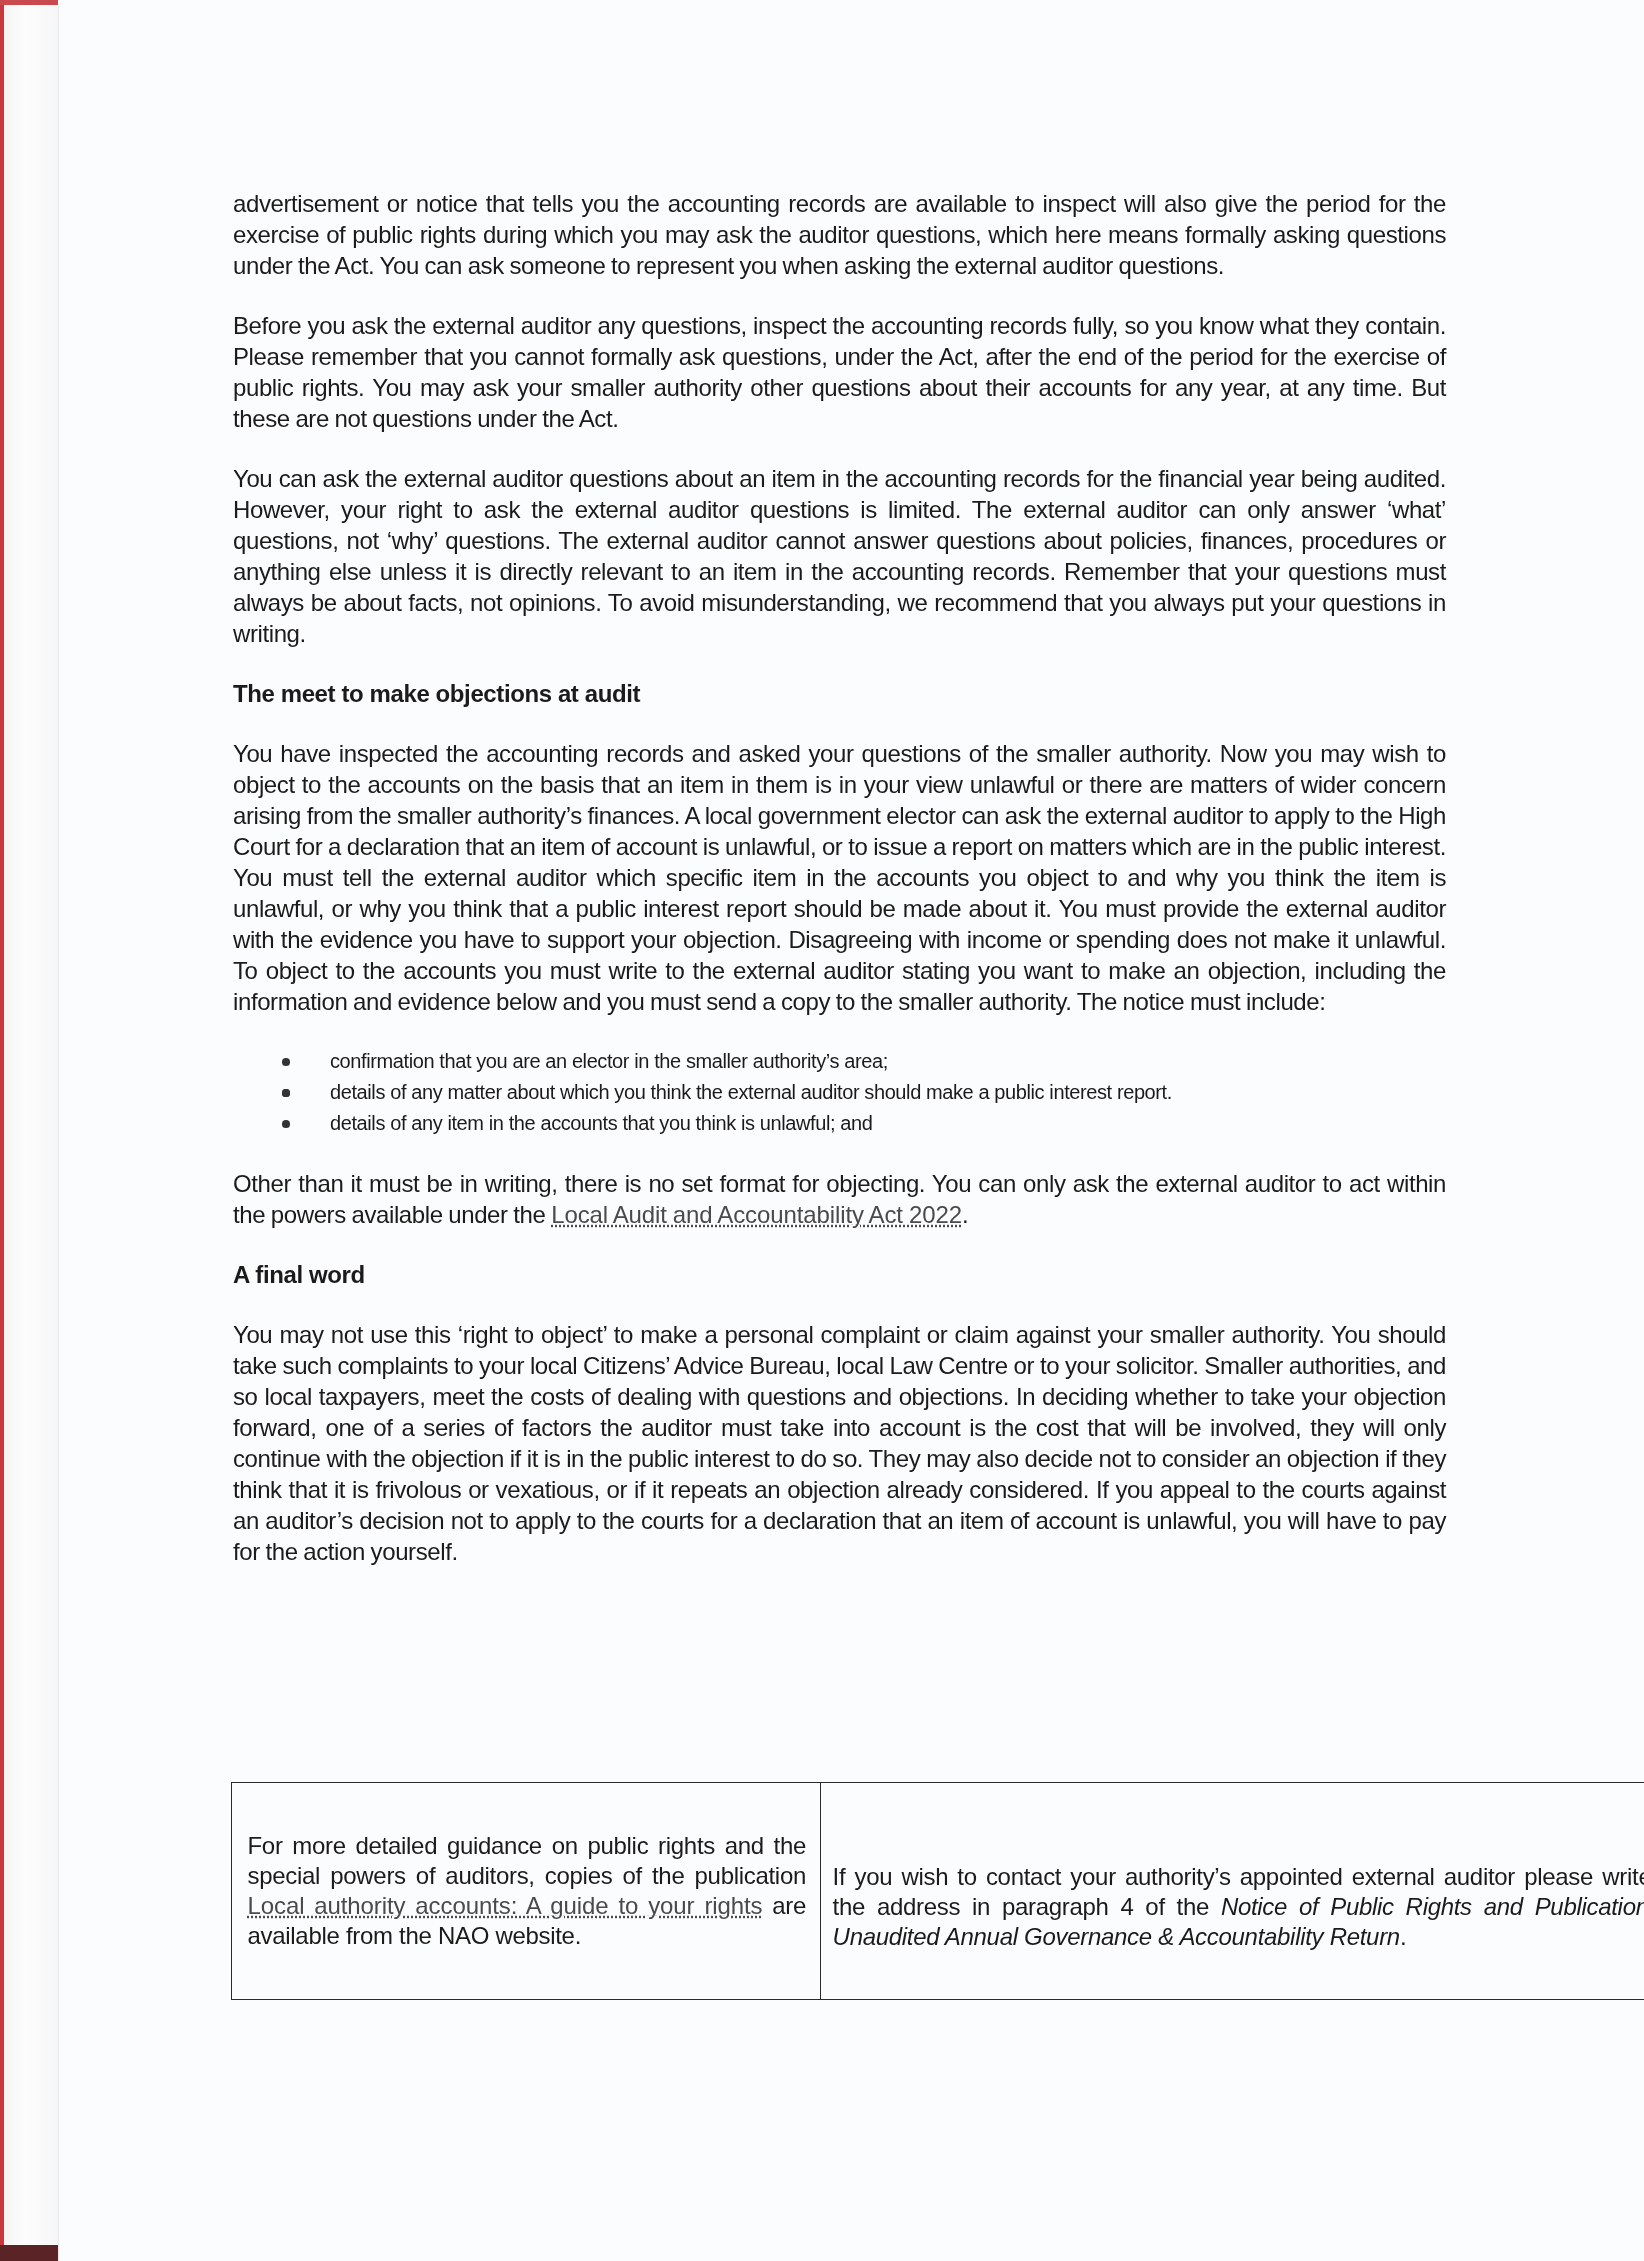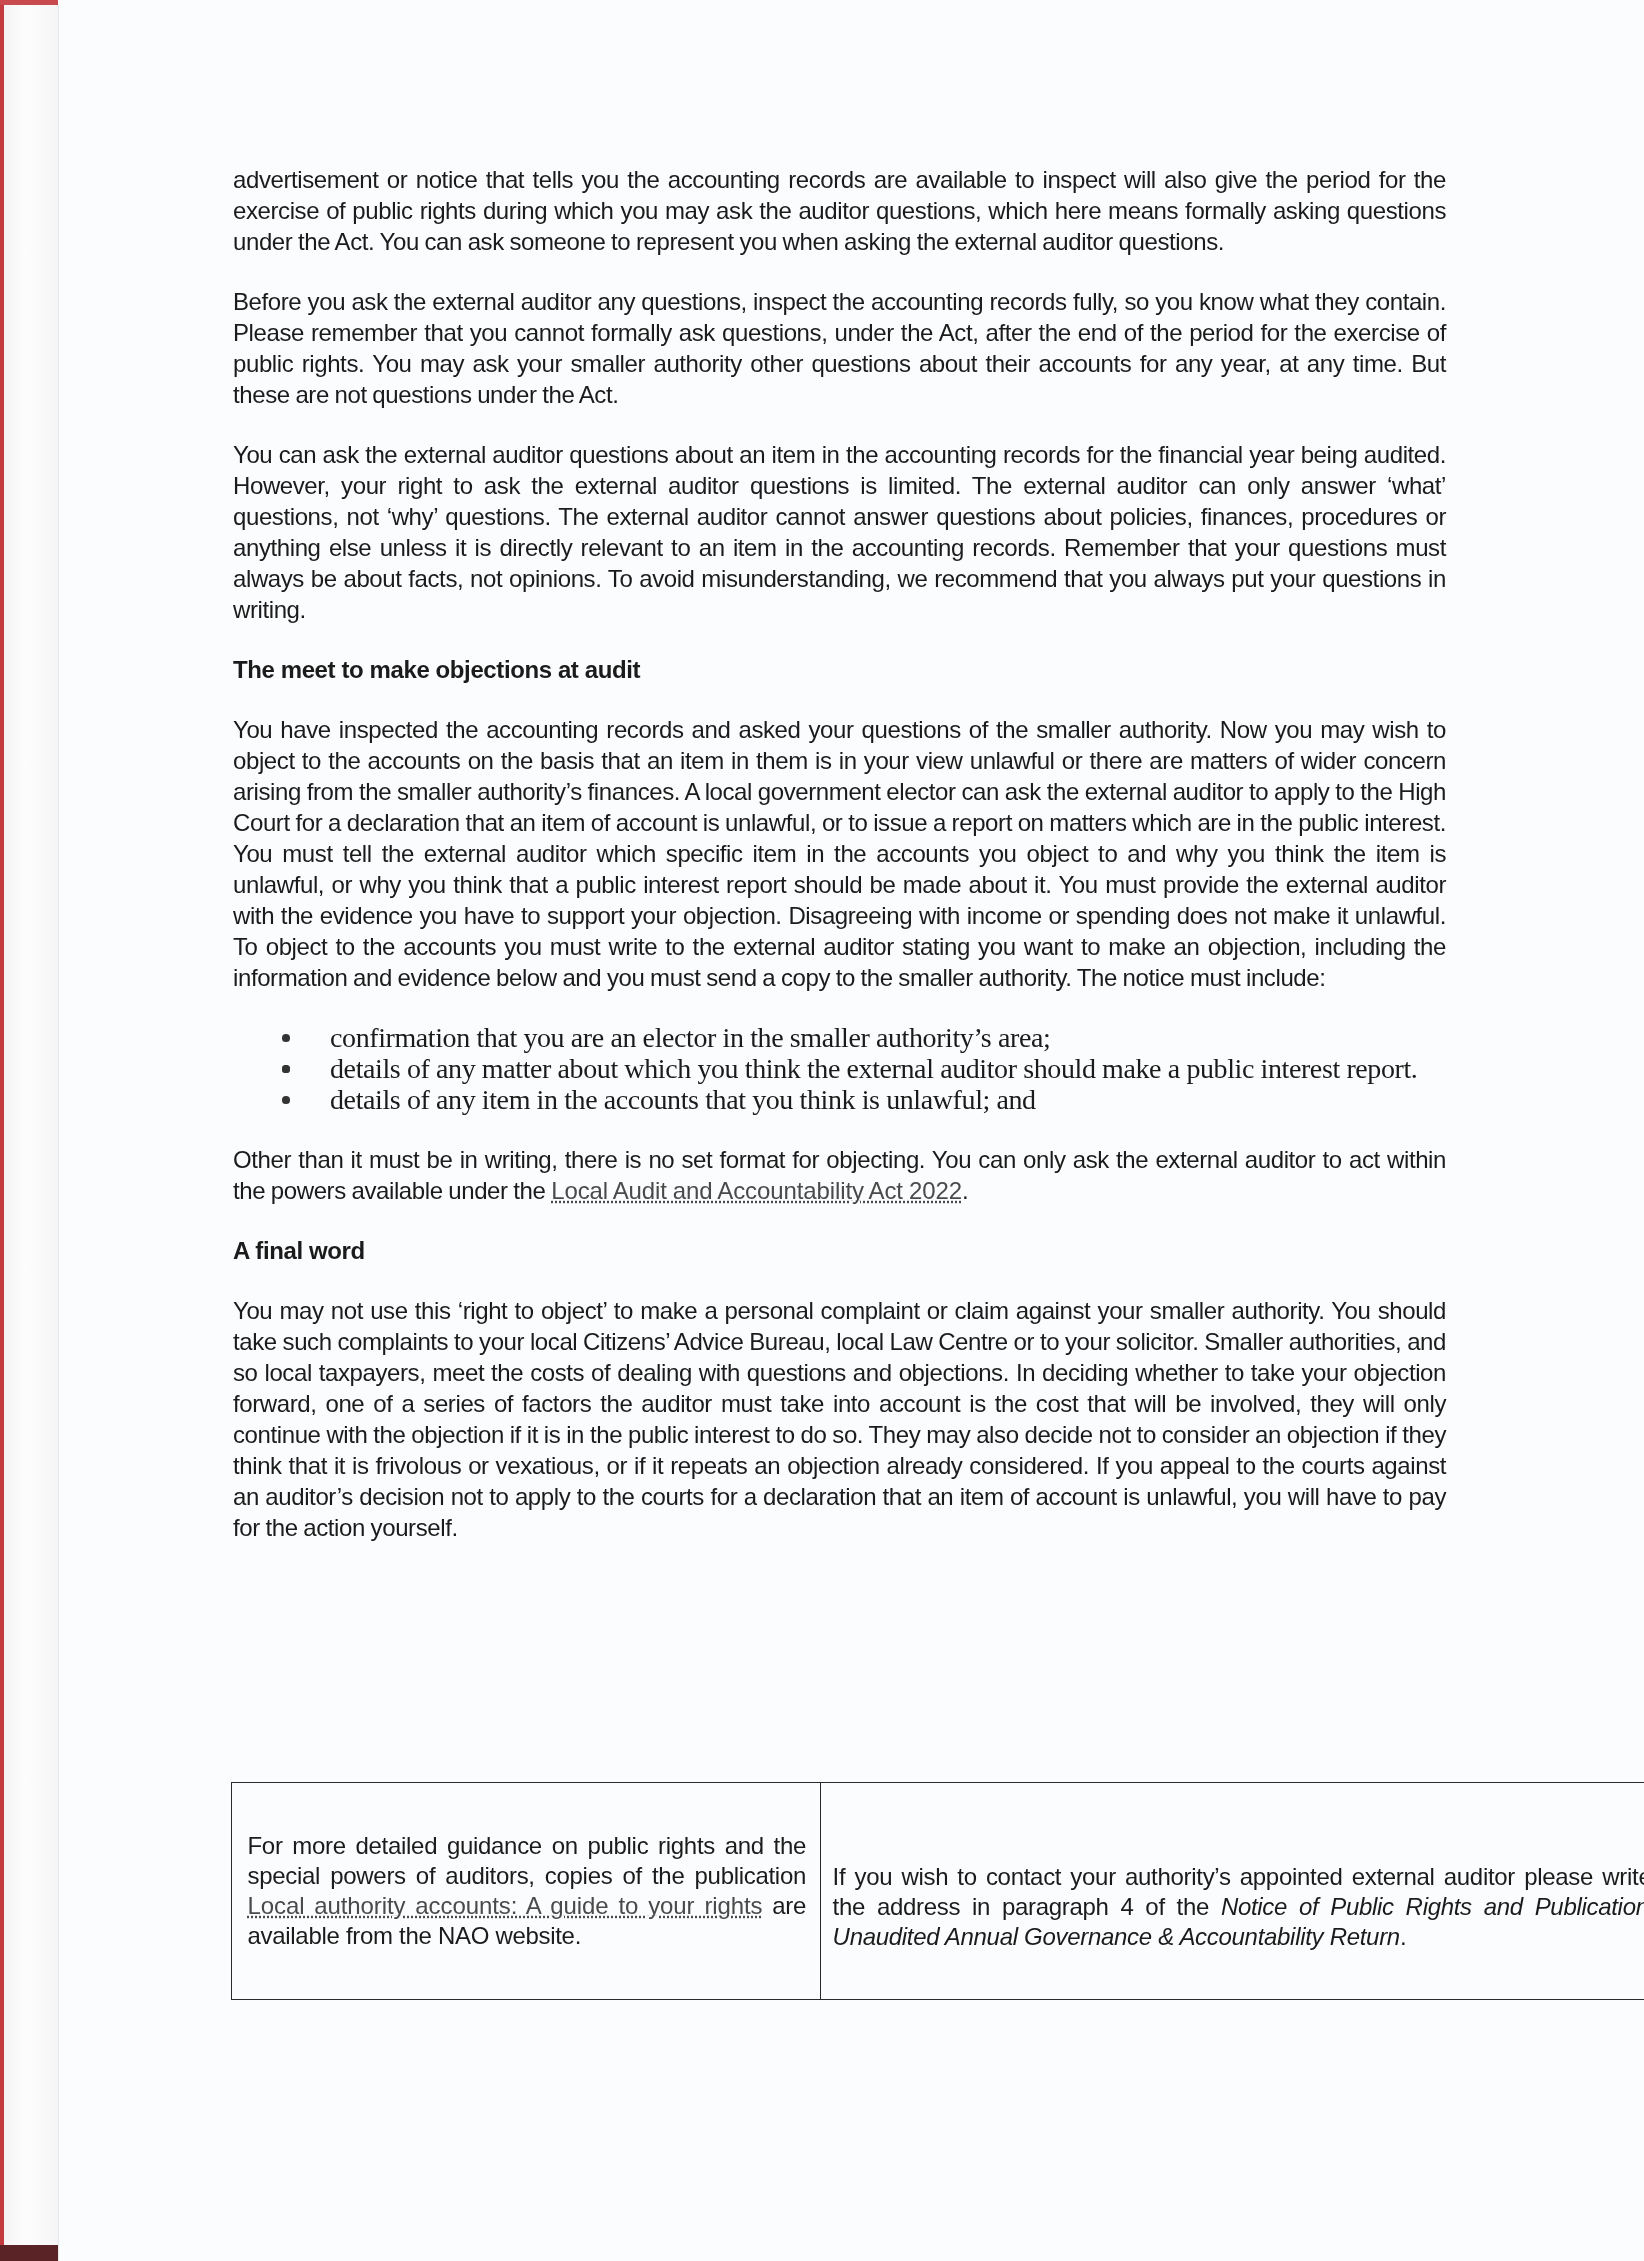"advertisement or notice that tells" .page { top: 164px -> 188px }
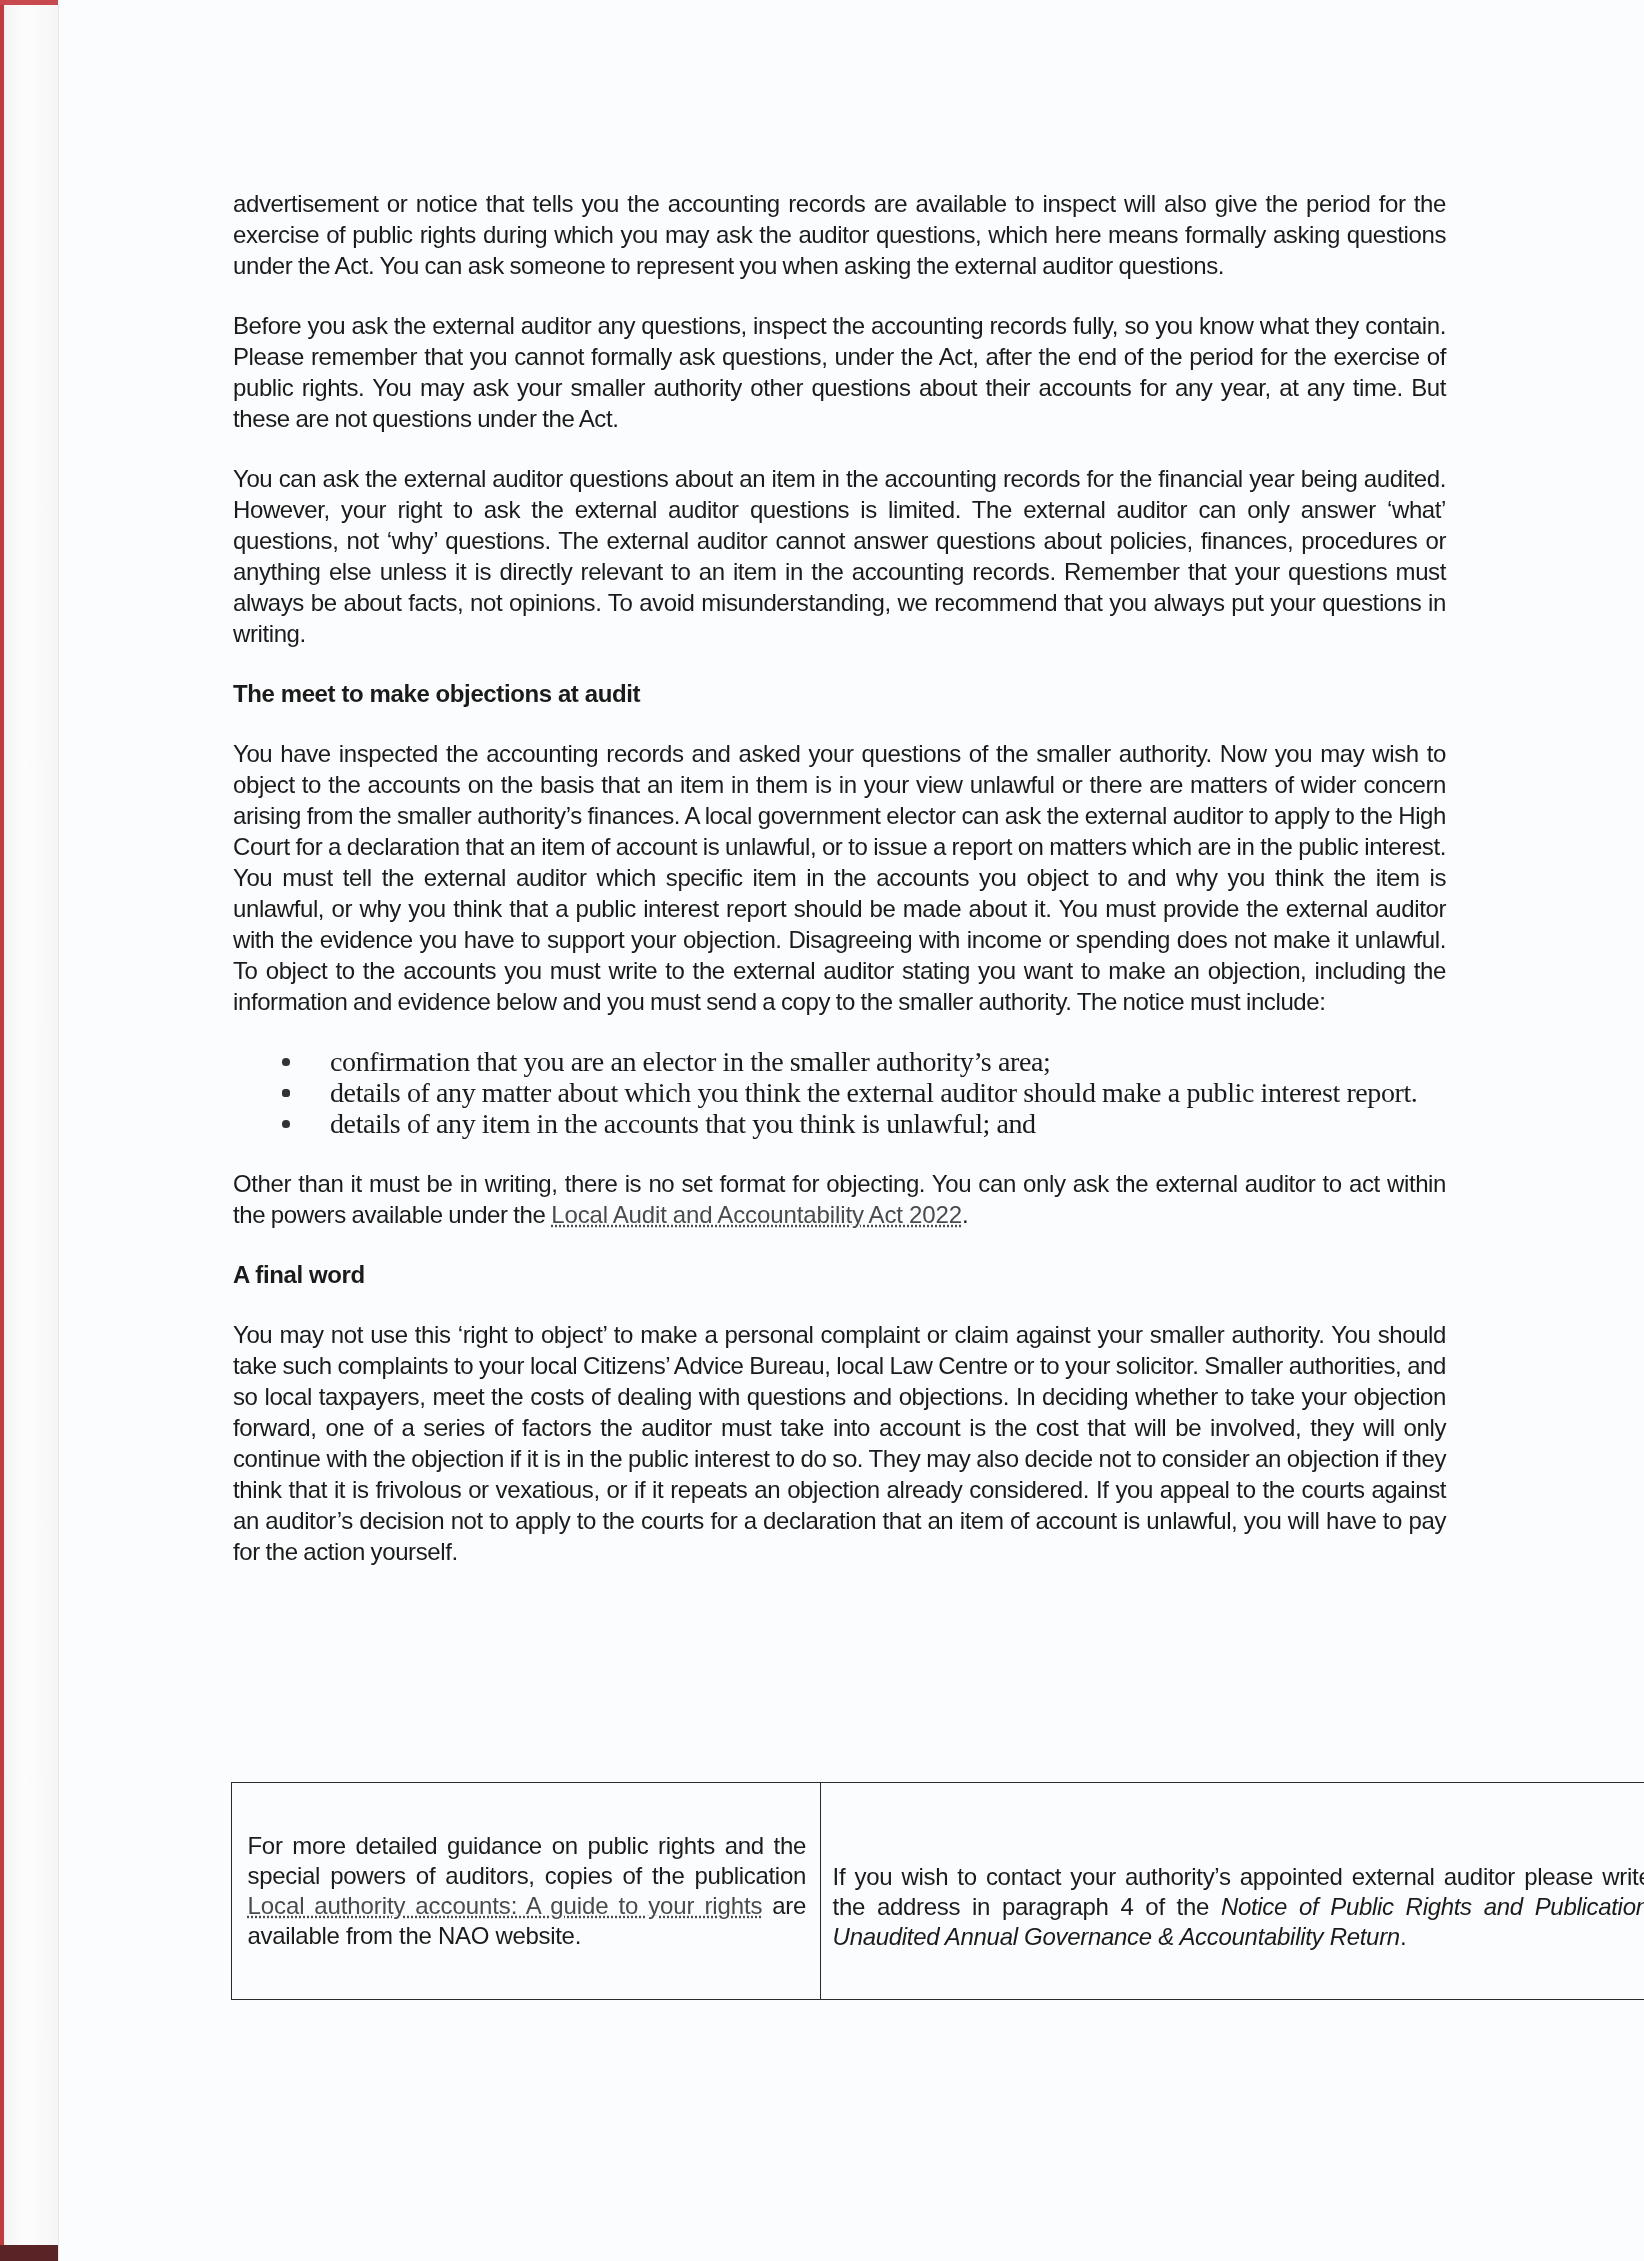"confirmation that you are an" .bullets li { font-family: Liberation Serif, serif -> none; font-size: 28px -> 20px }
